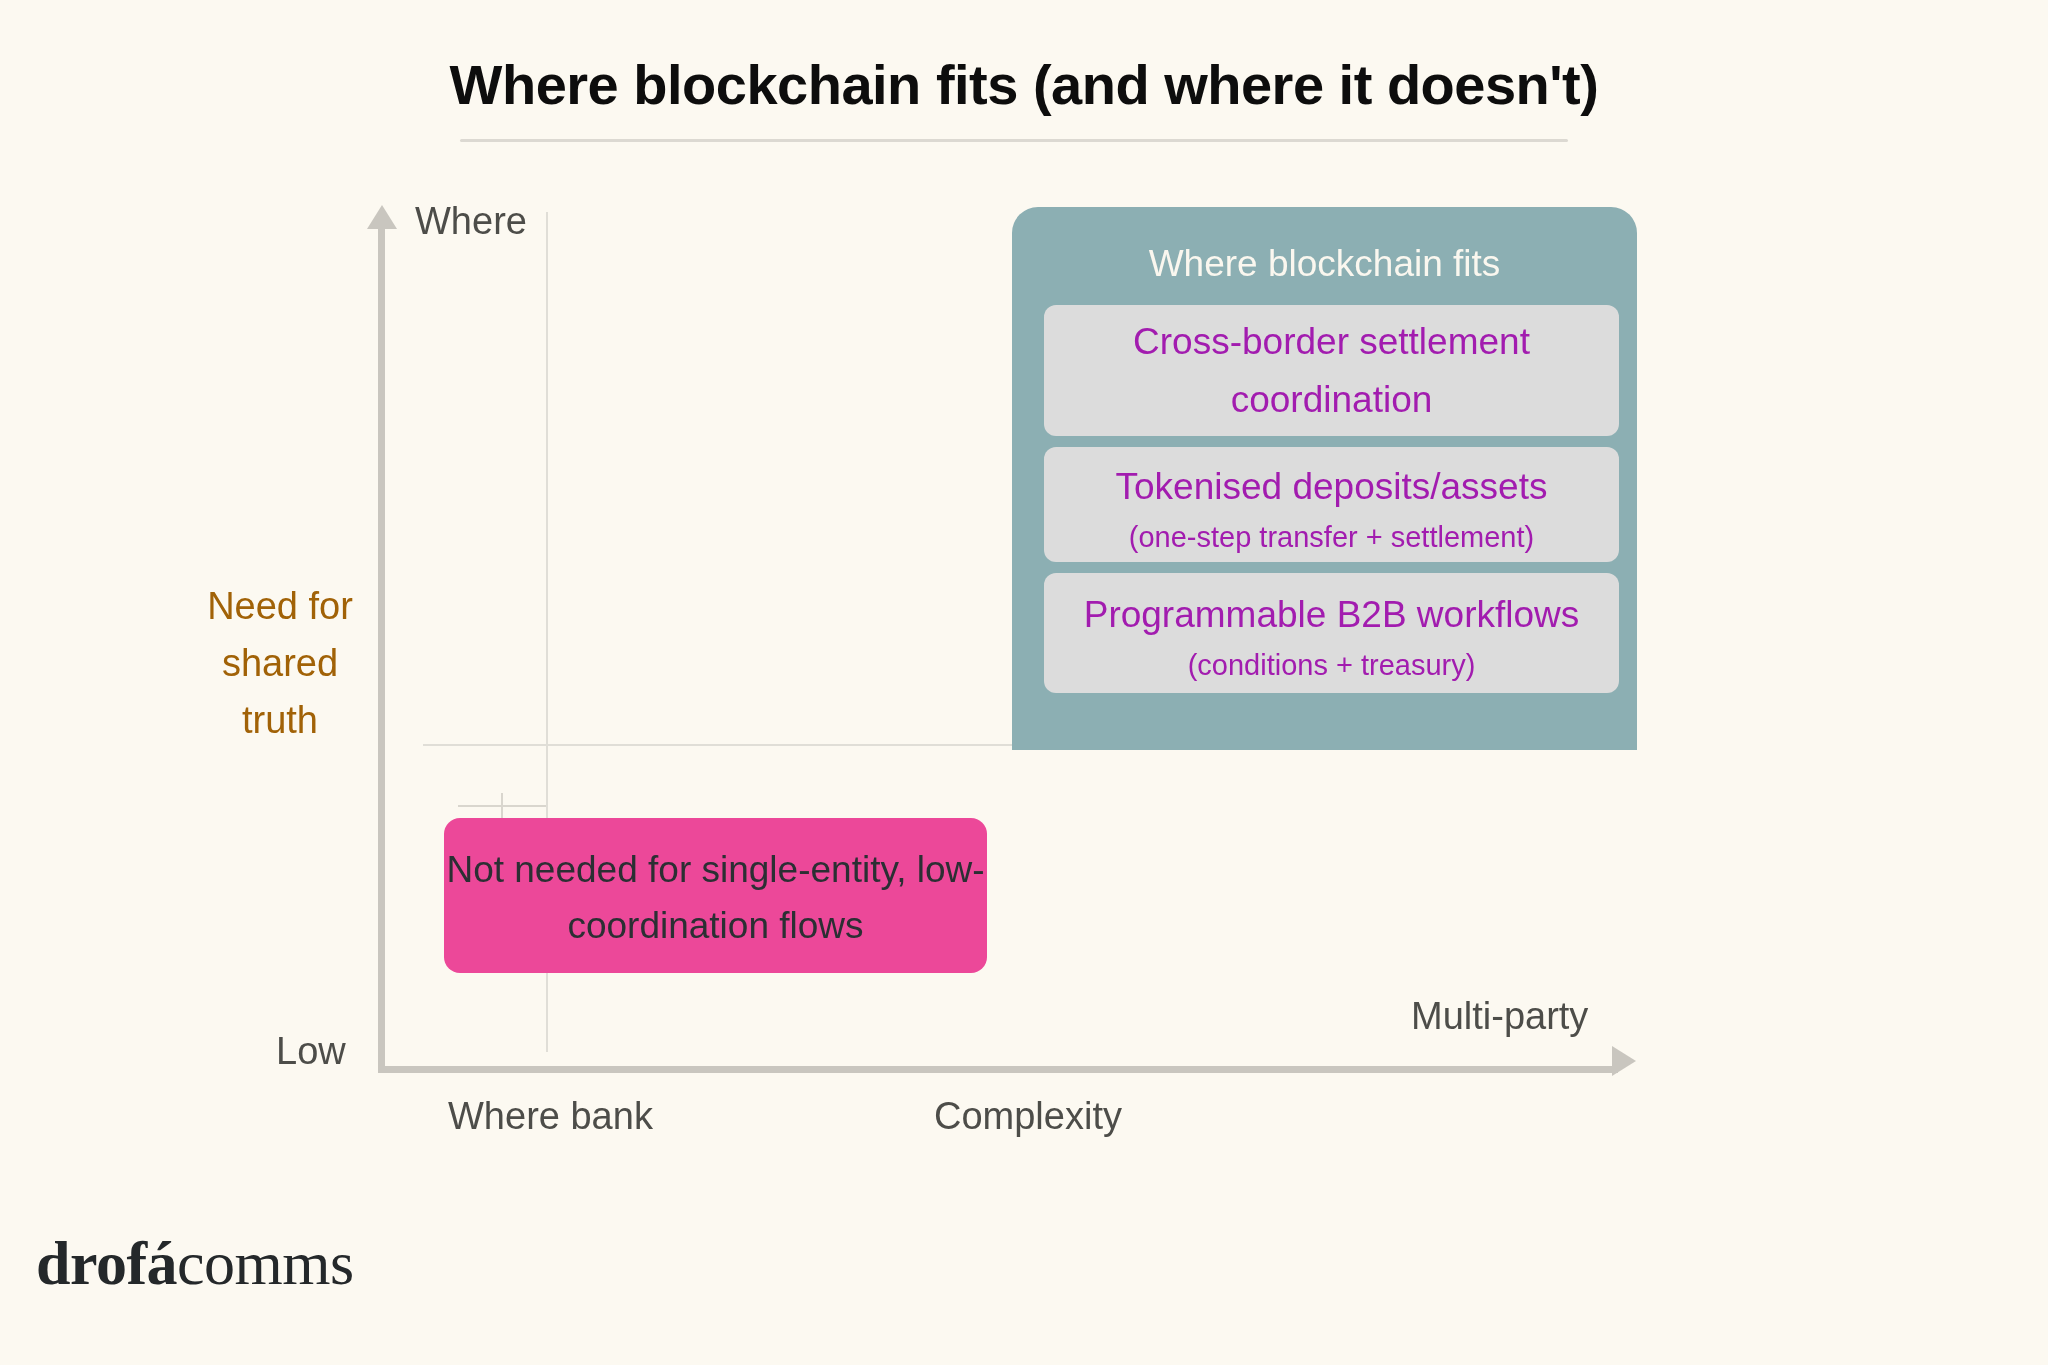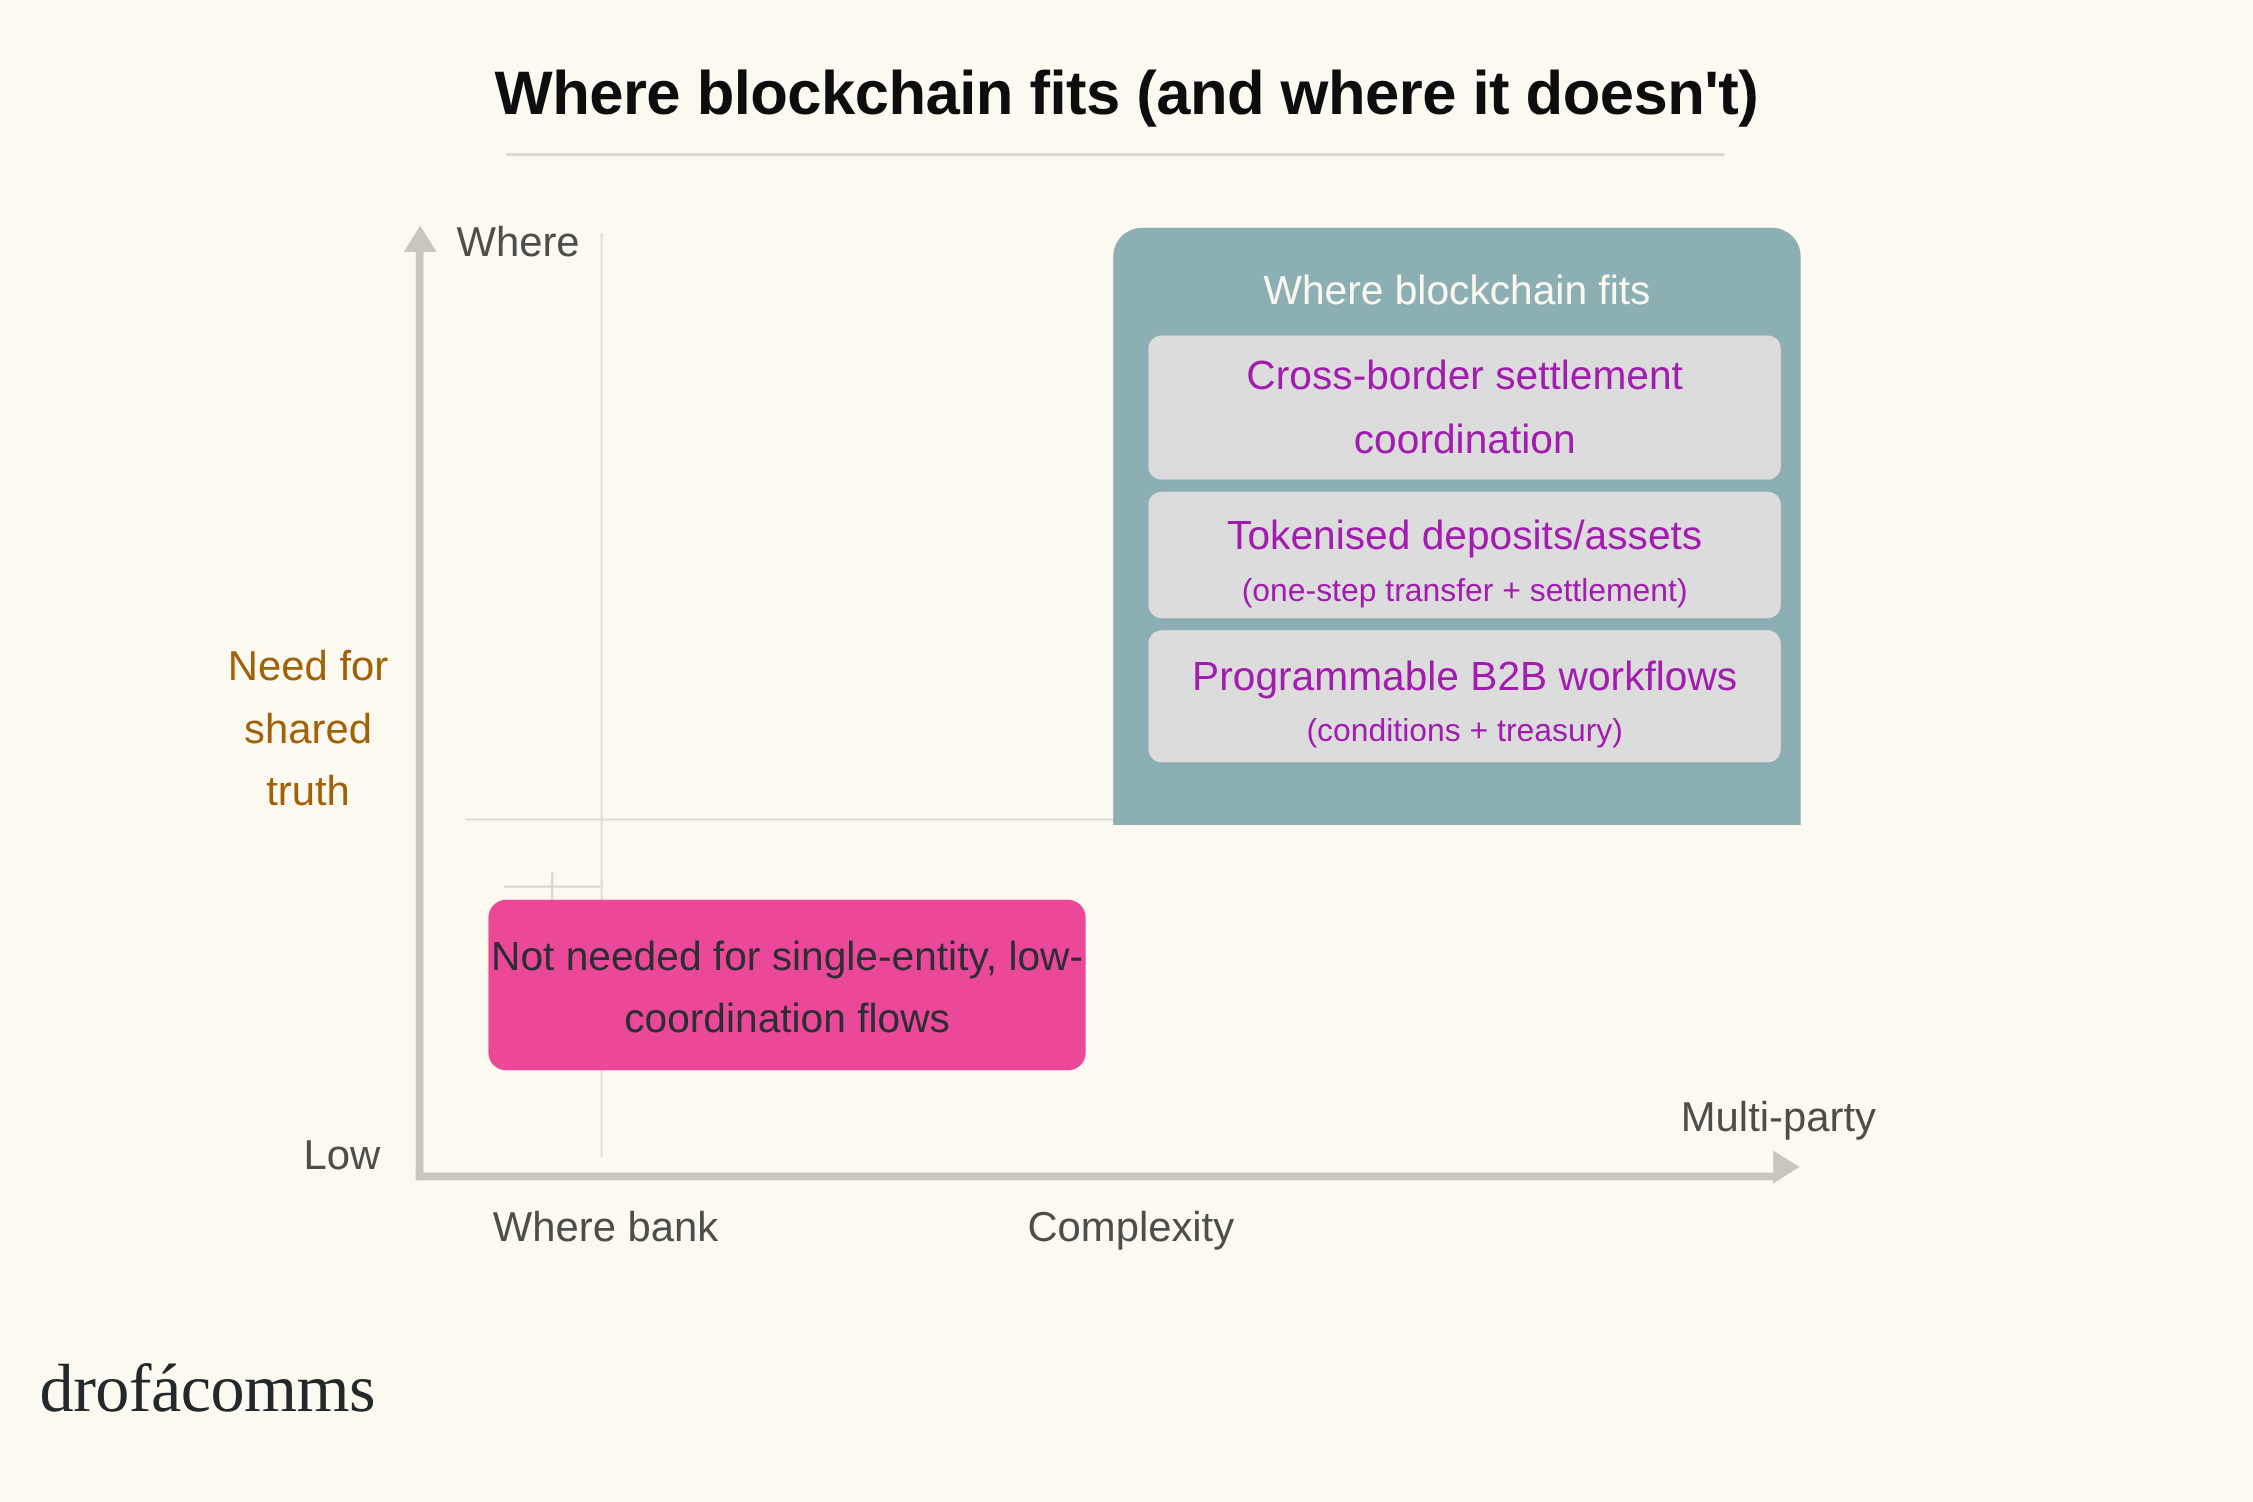"Multi-party" #label-multiparty { left: 1528px -> 1411px }
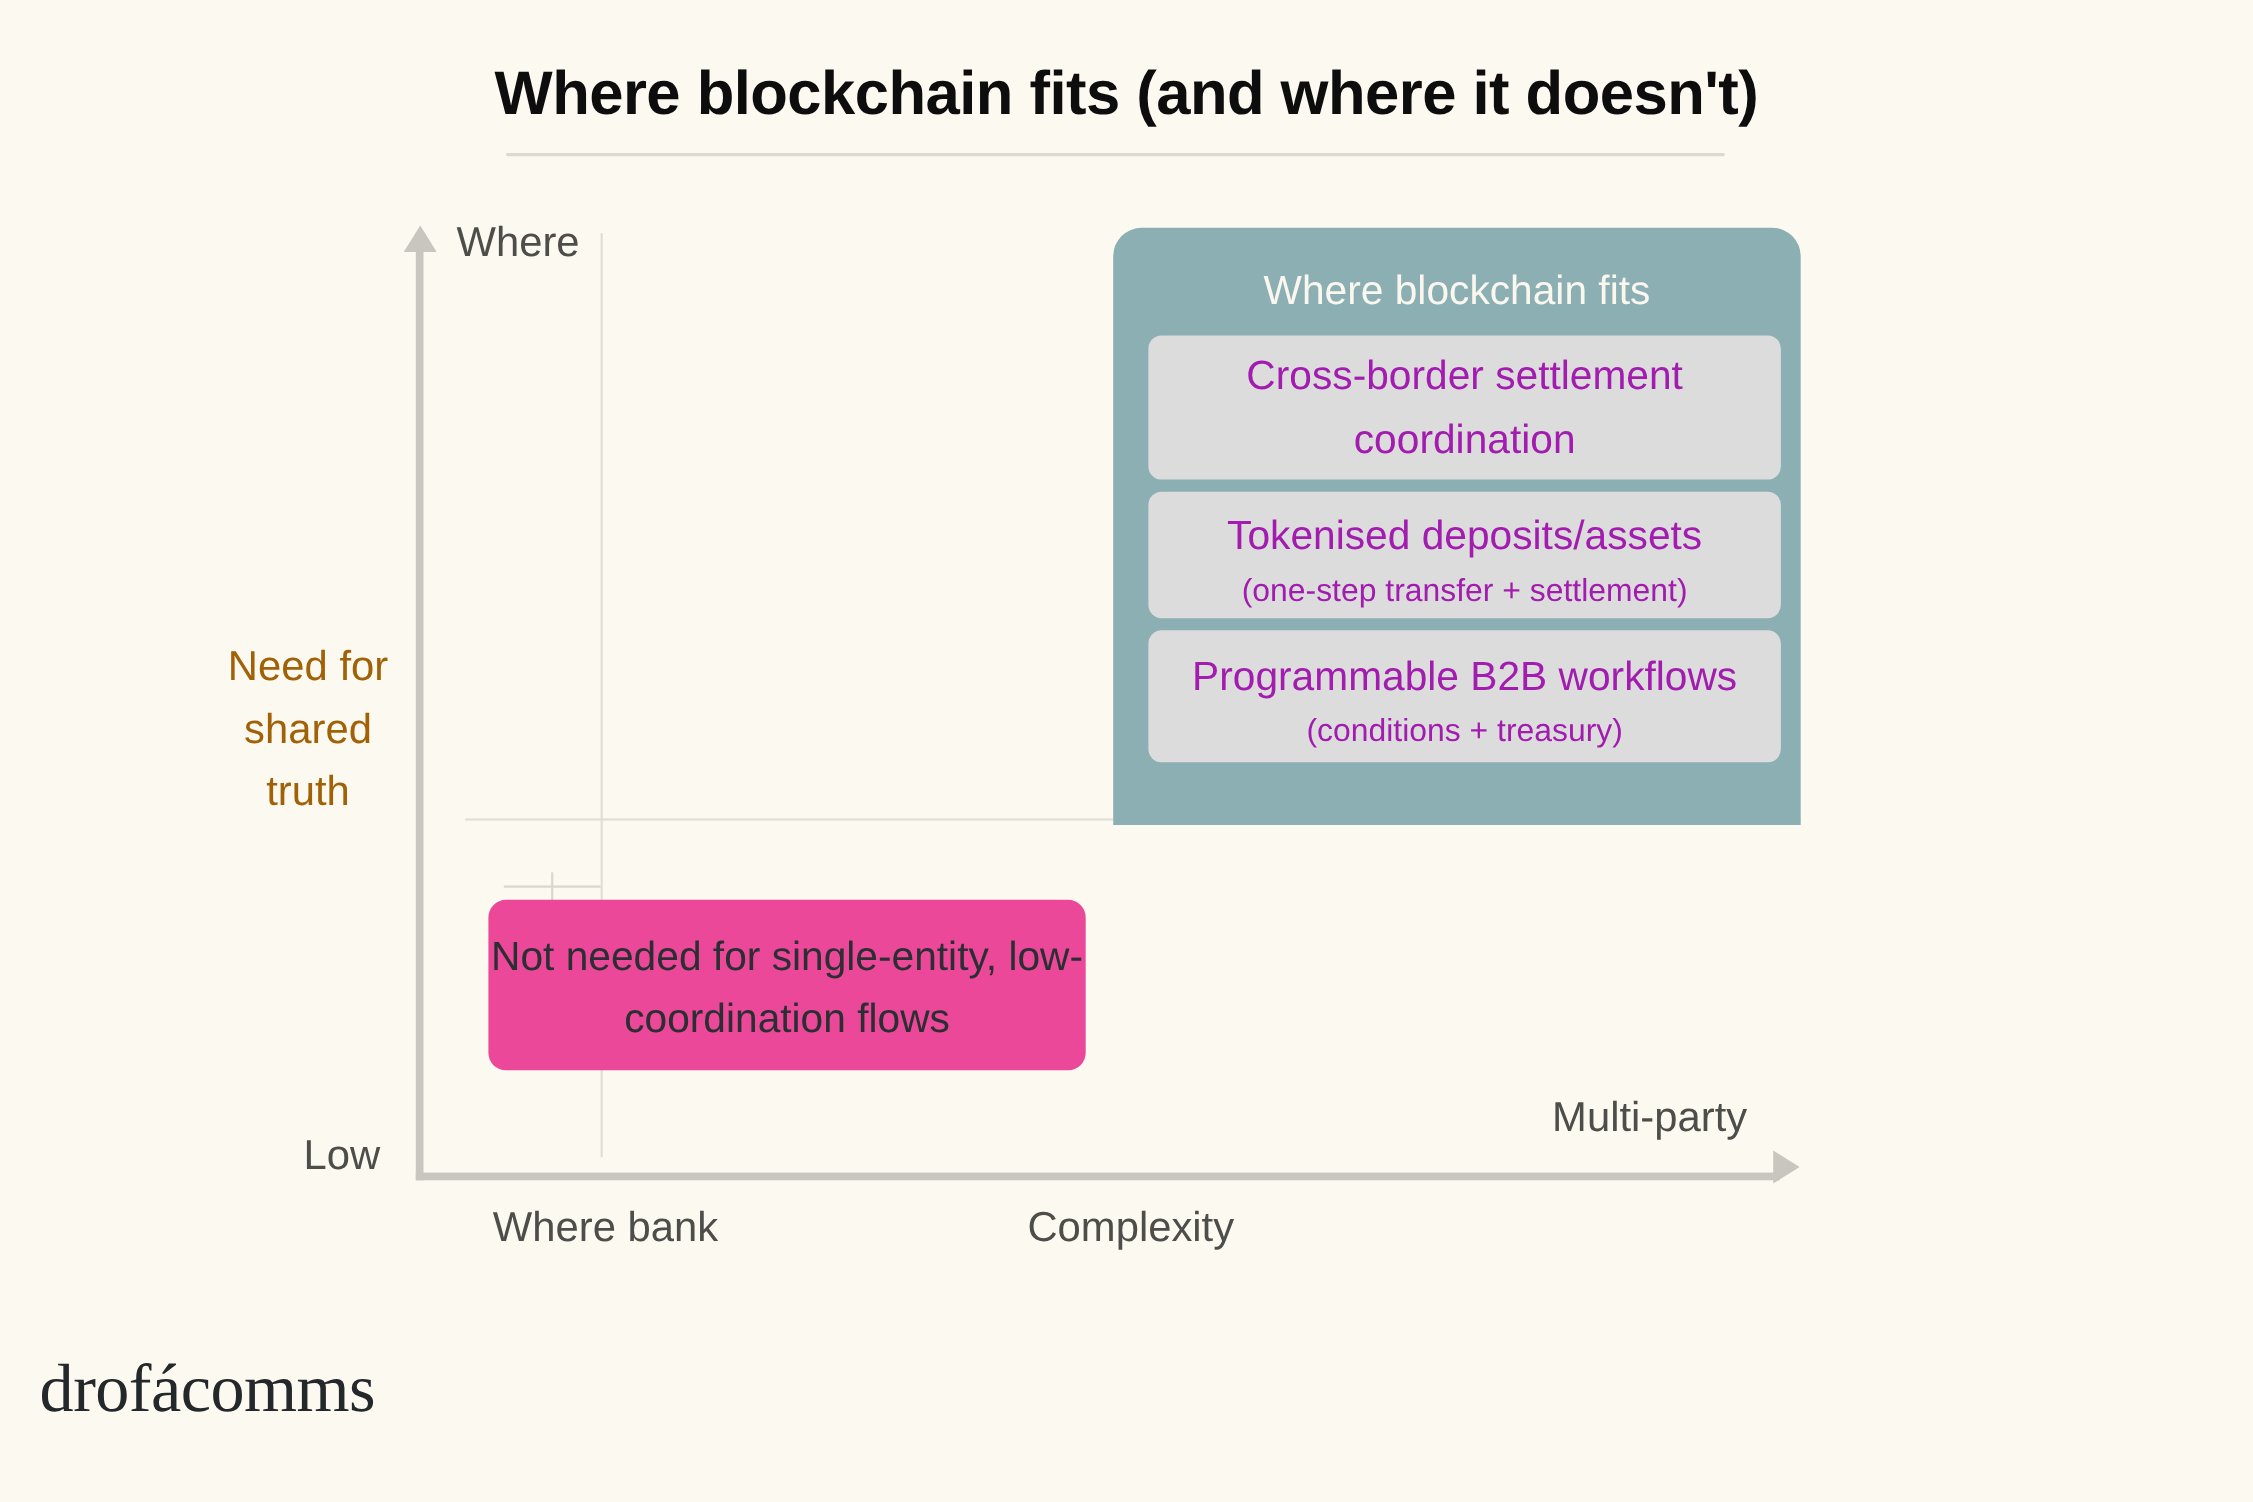"drofá" #logo .logo-a { font-weight: normal -> bold }
